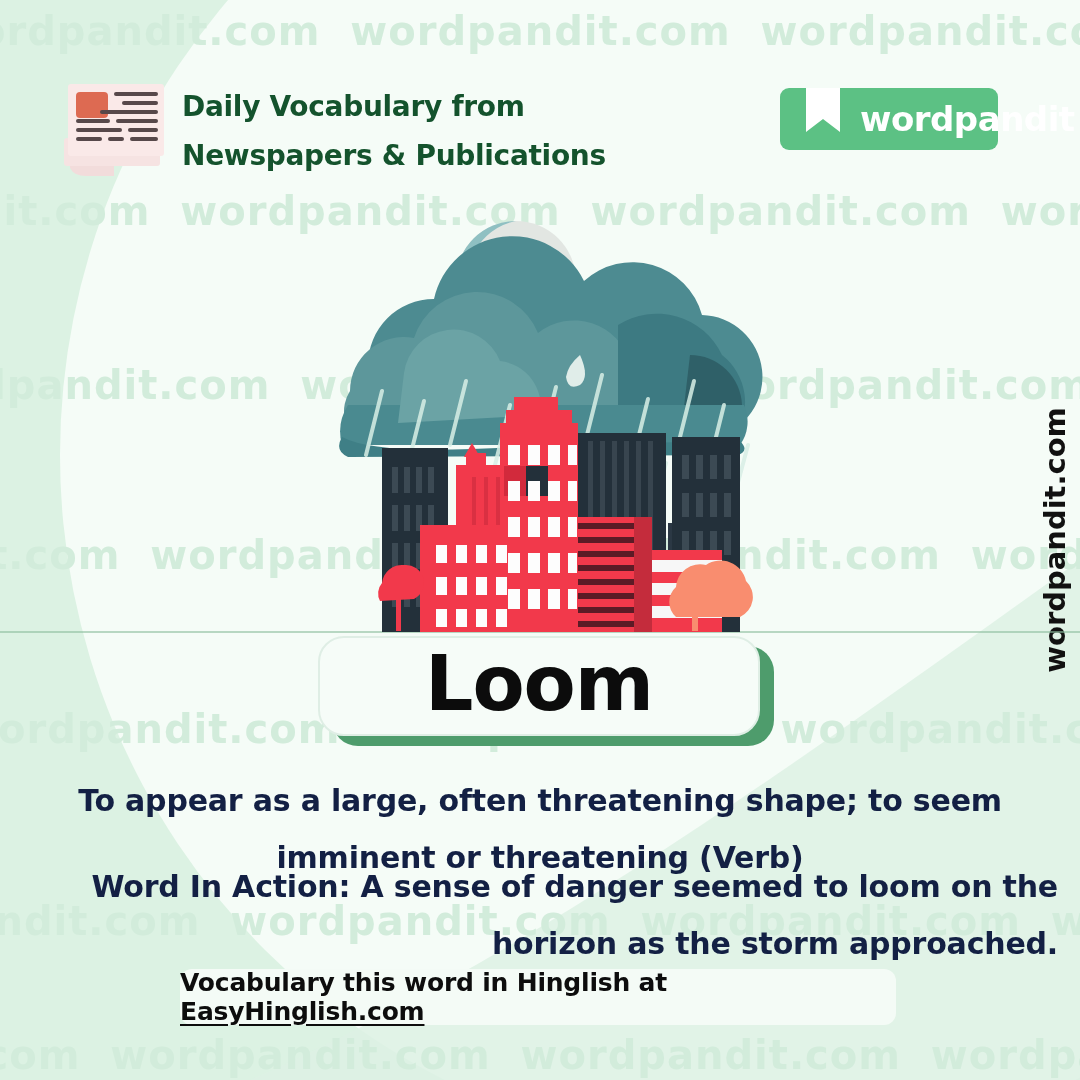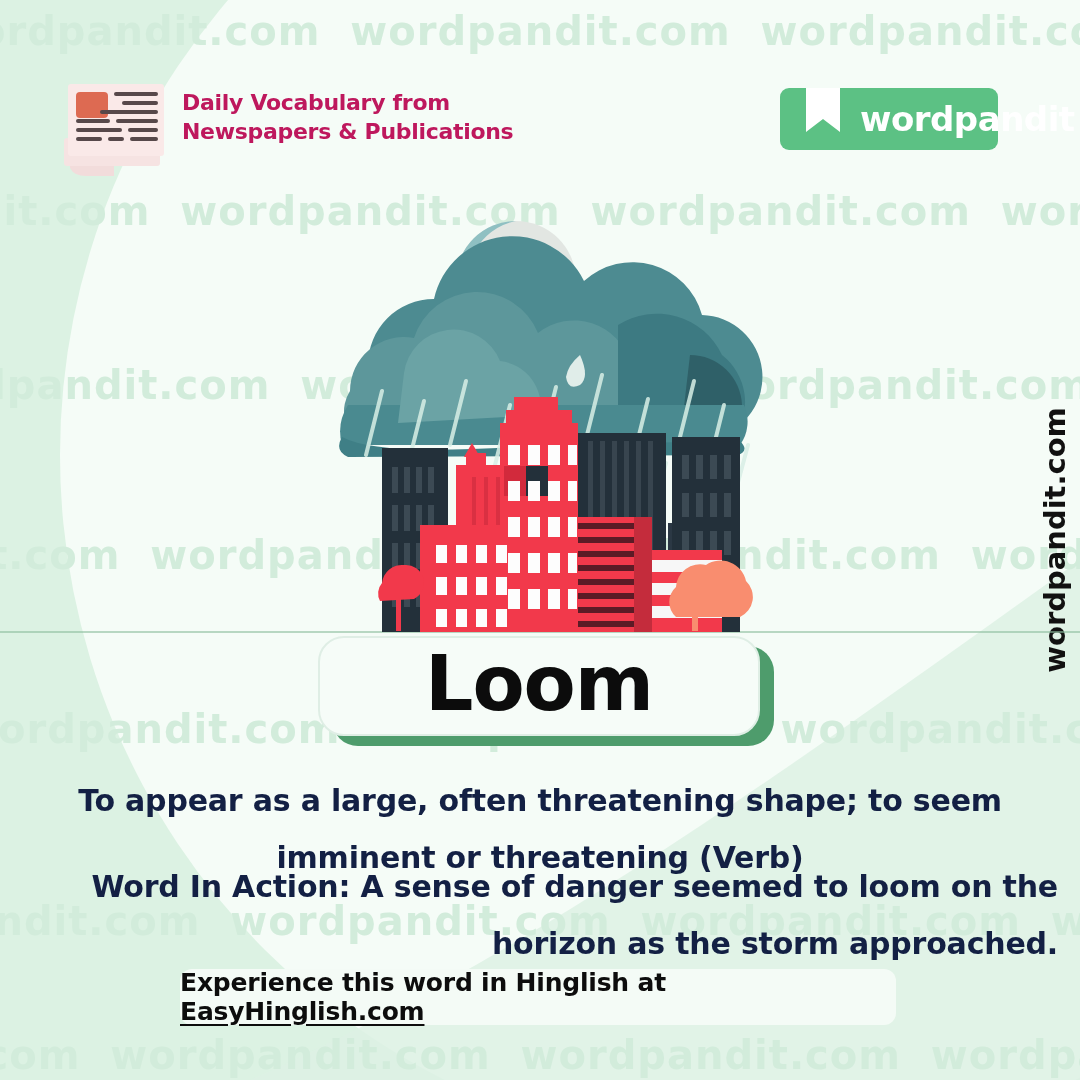"Daily Vocabulary from" .header-title { color: #be185d -> #14532d; font-size: 22px -> 28px }
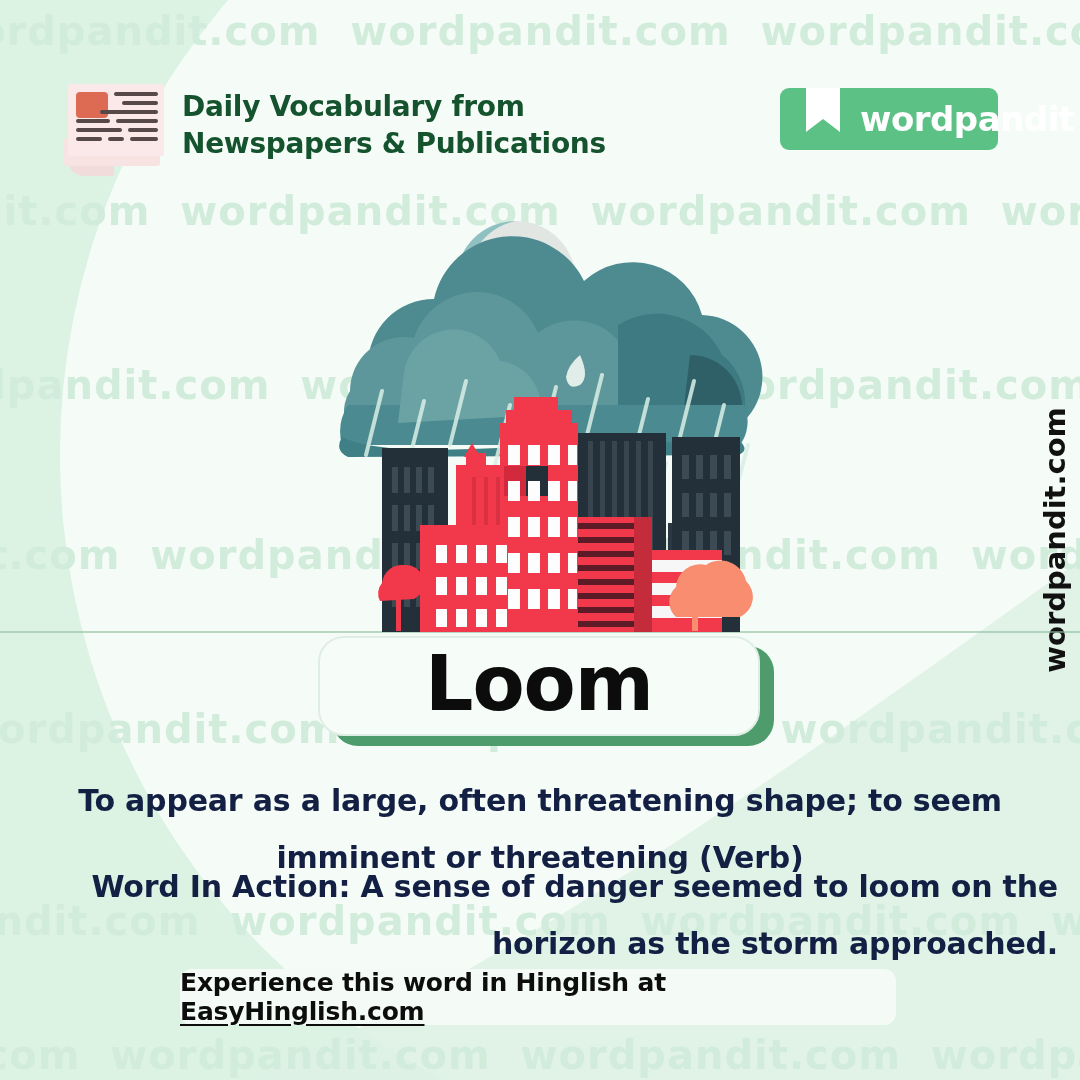"Newspapers & Publications" .header-title .l2 { margin-top: none -> 12px }
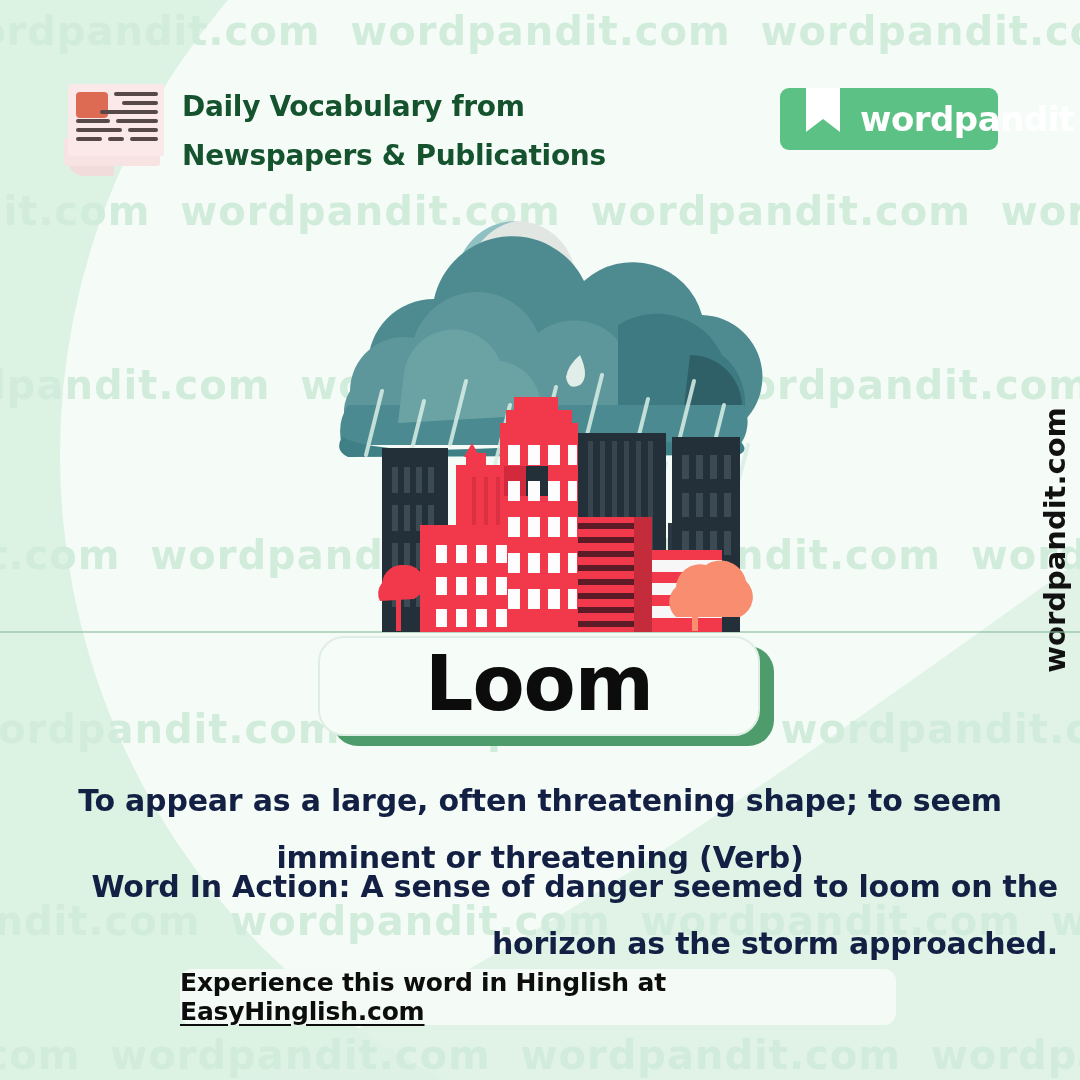"Experience this word in Hinglish" span { text: Experience -> Vocabulary }
